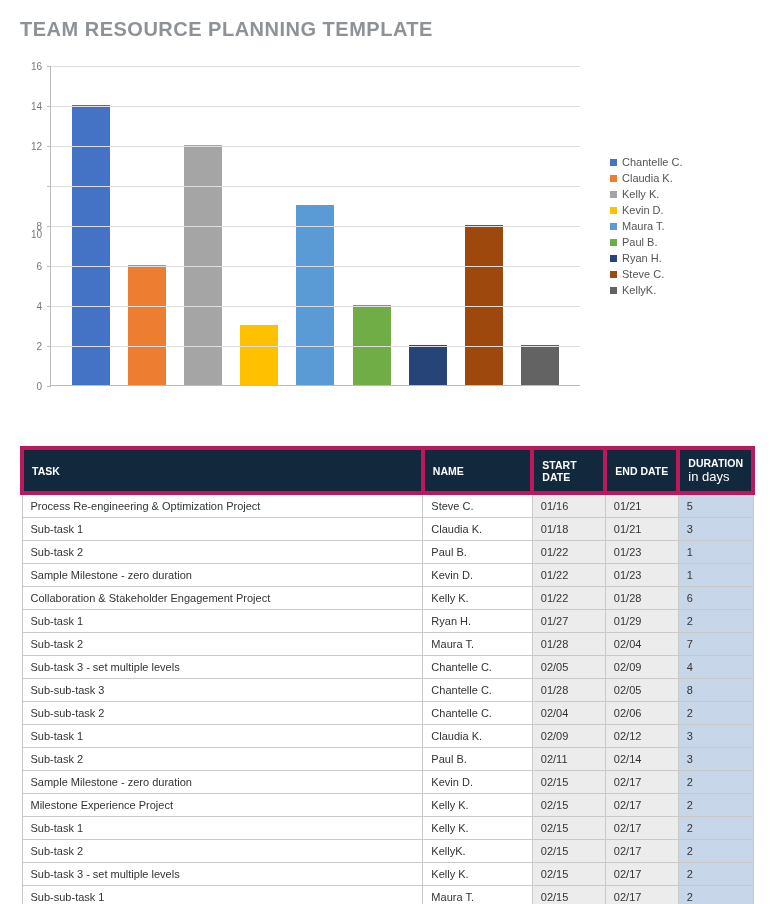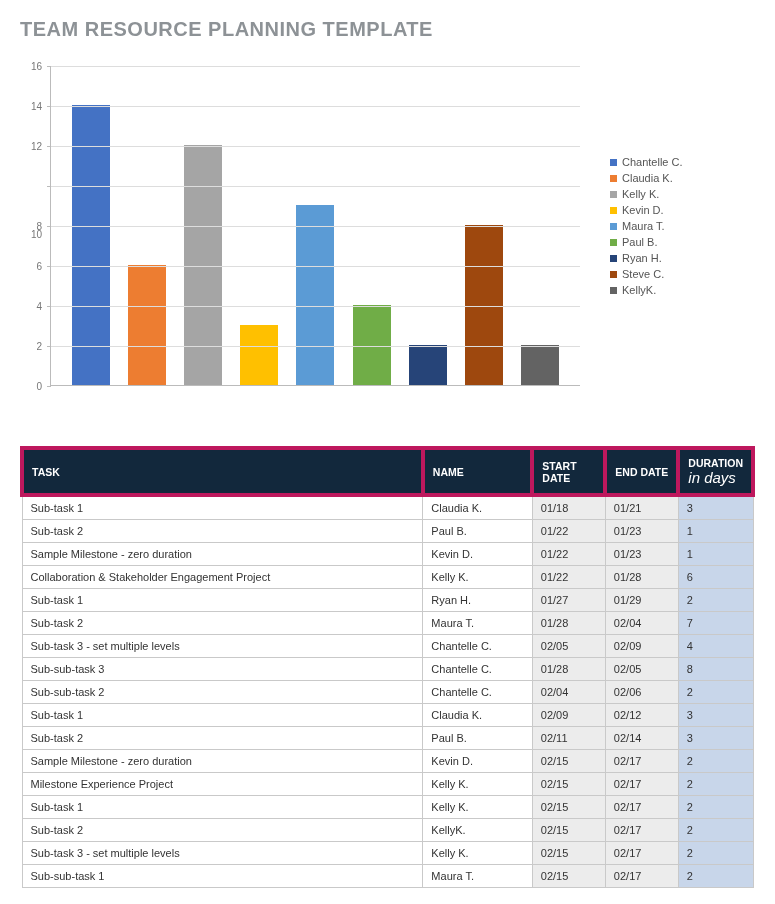"in days" thead th .sub { font-size: 15px -> 13px; font-style: italic -> none }
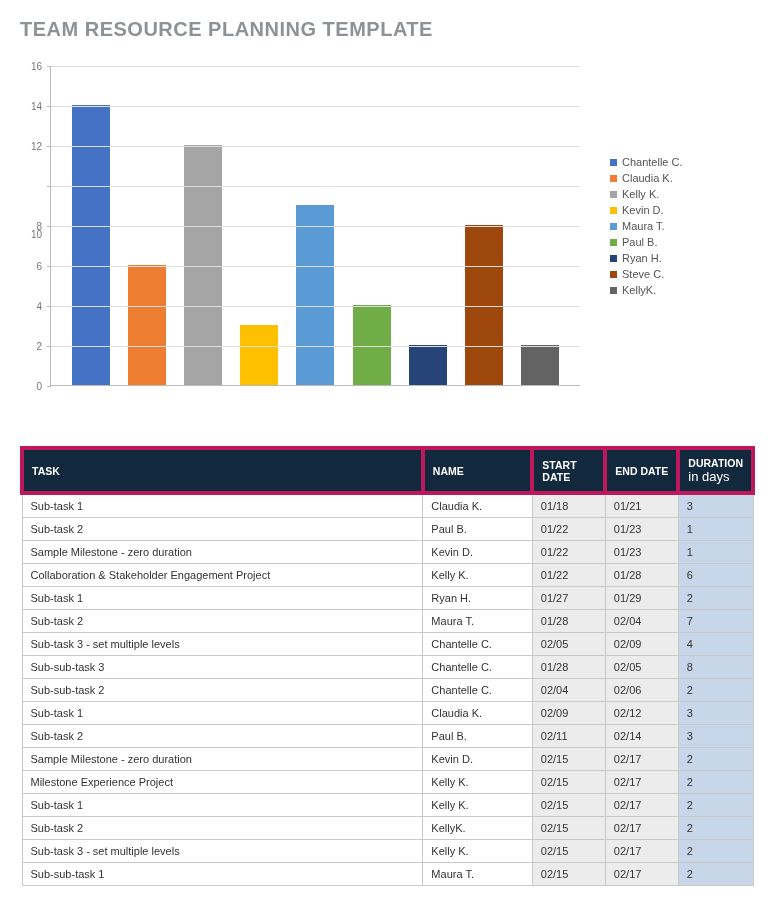"Process Re-engineering & Optimization" tr { html: none -> <tr> <td>Process Re-engineering &amp; Optimization Project</td> <td>Steve C.</td> <td>01/16</td> <td>01/21</td> <td>5</td> </tr> }
